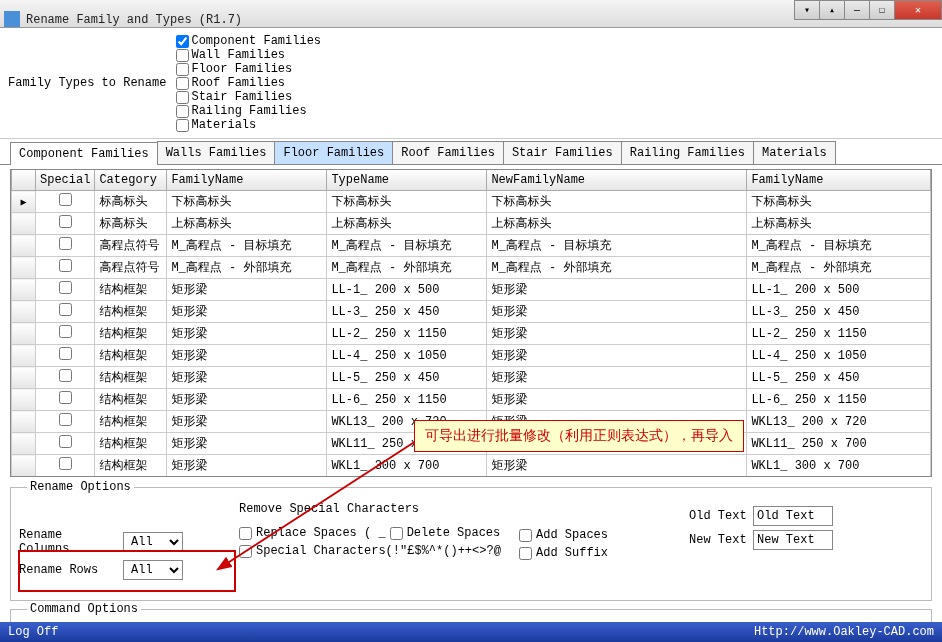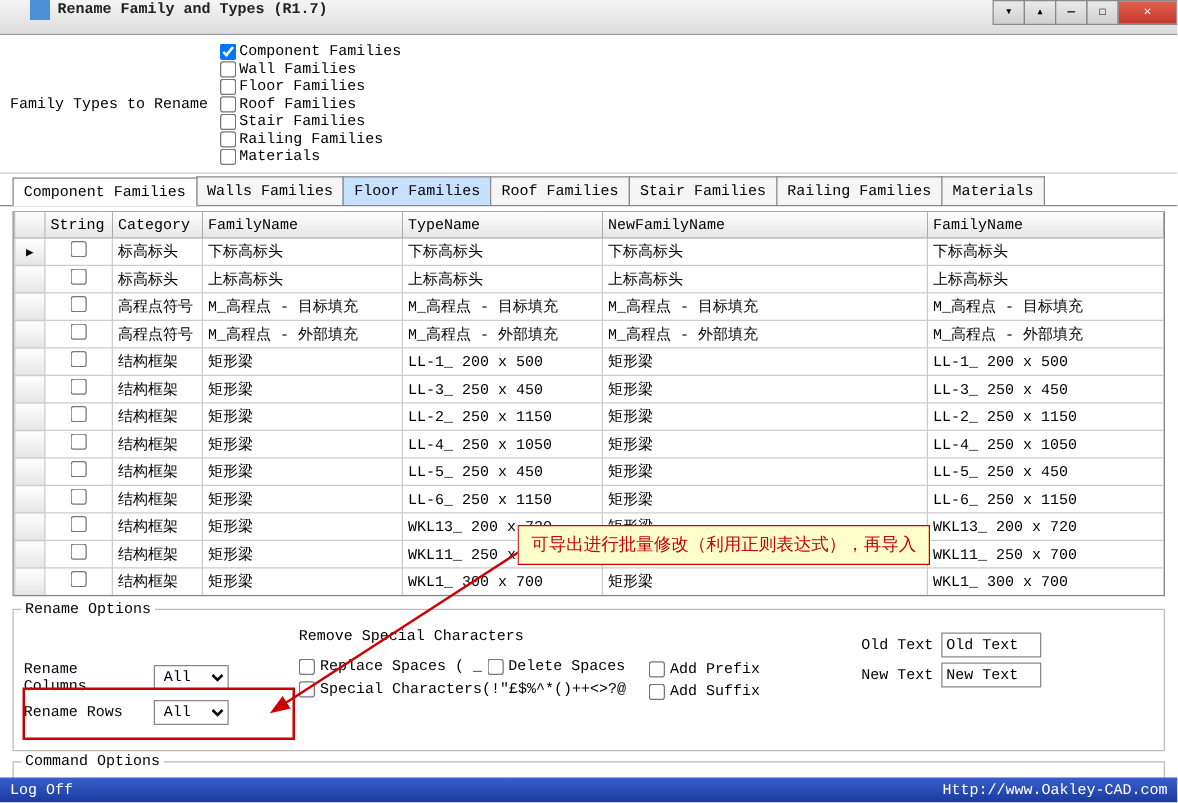"Rename Family and Types (R1.7)" .titlebar { align-items: flex-start -> flex-end; font-weight: bold -> none; padding-left: 24px -> 4px }
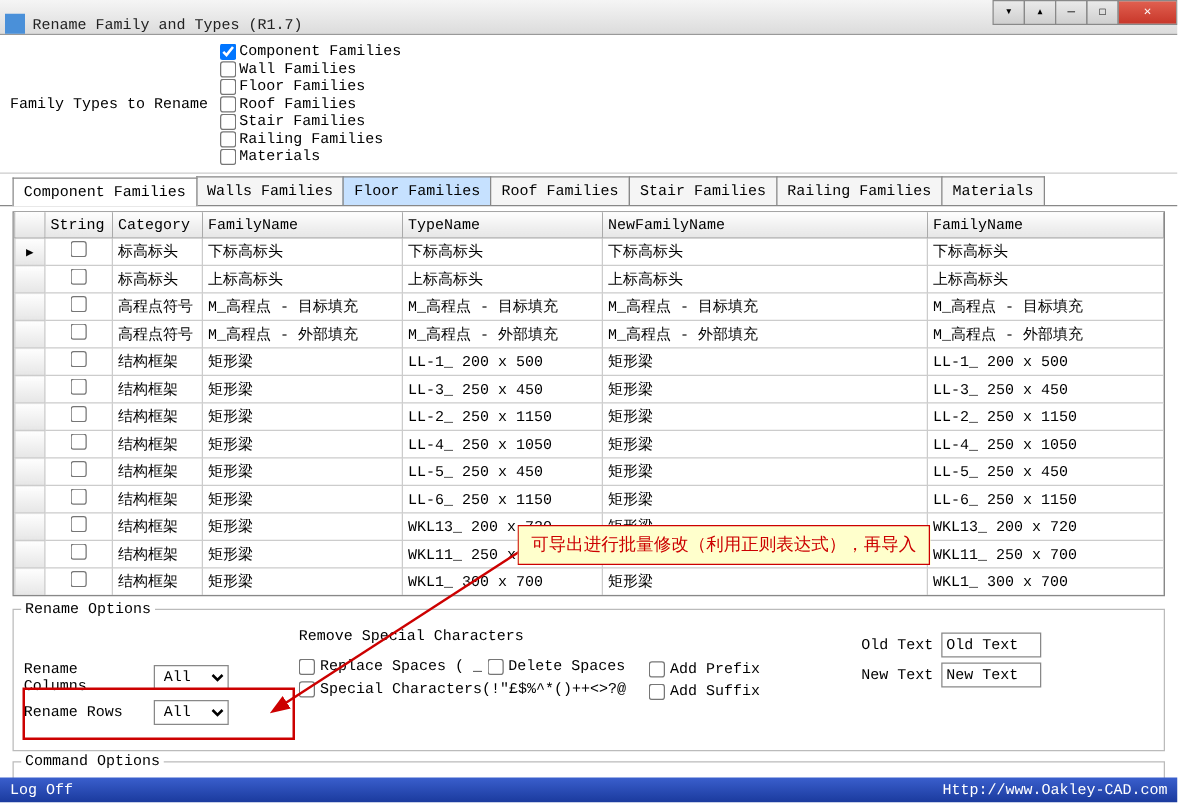"String" th { text: String -> Special }
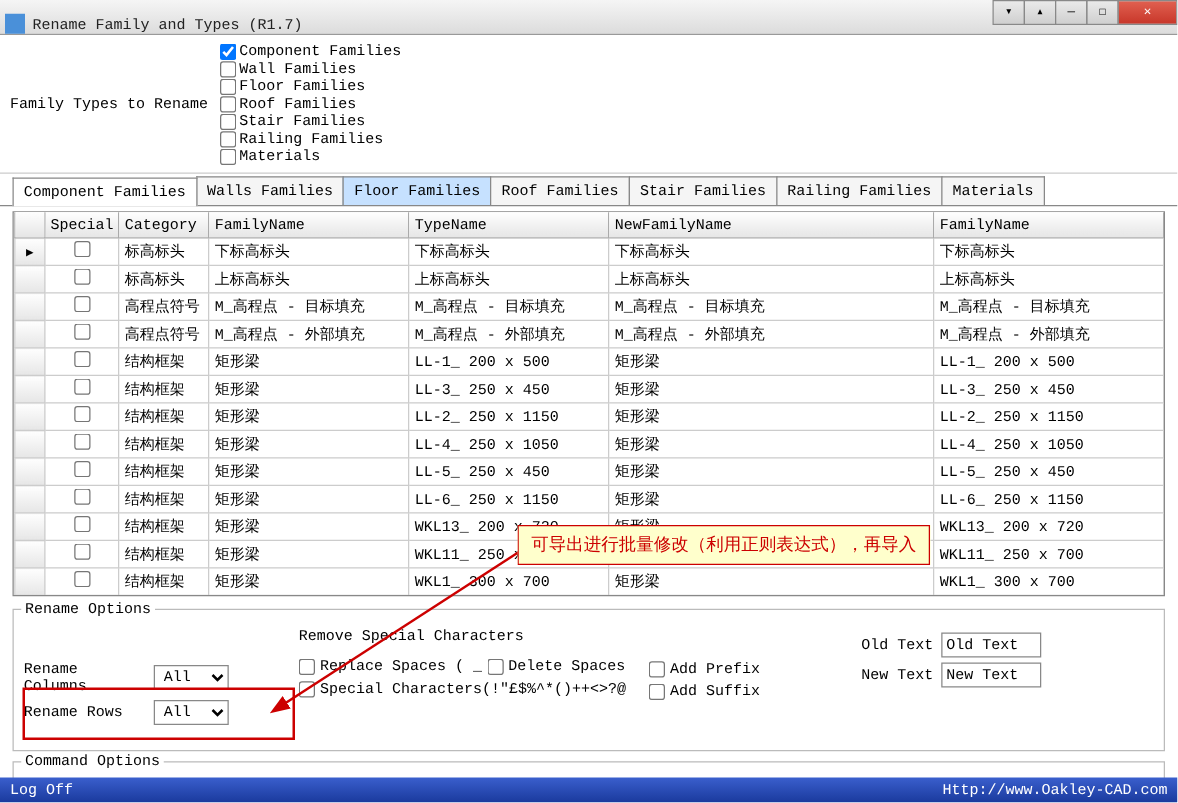"Rename Options" .group .legend { left: 6px -> 16px }
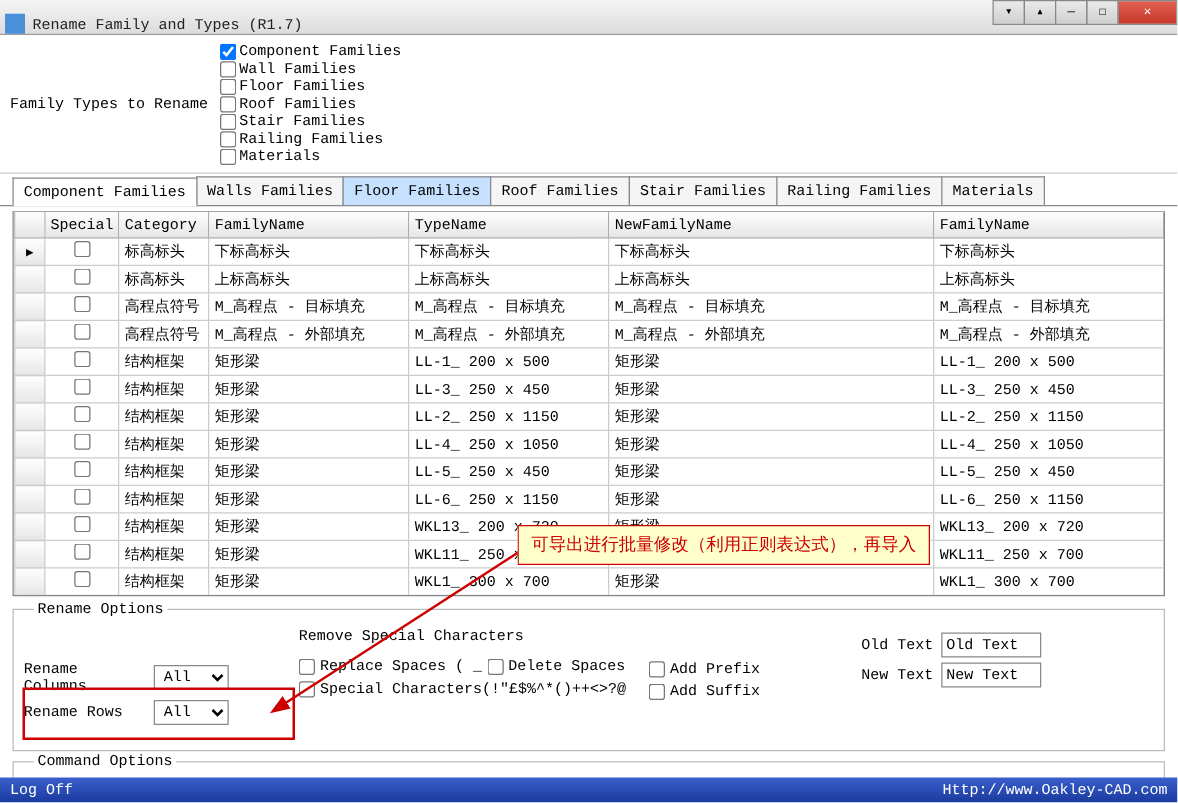"Add Prefix" span { text: Prefix -> Spaces }
